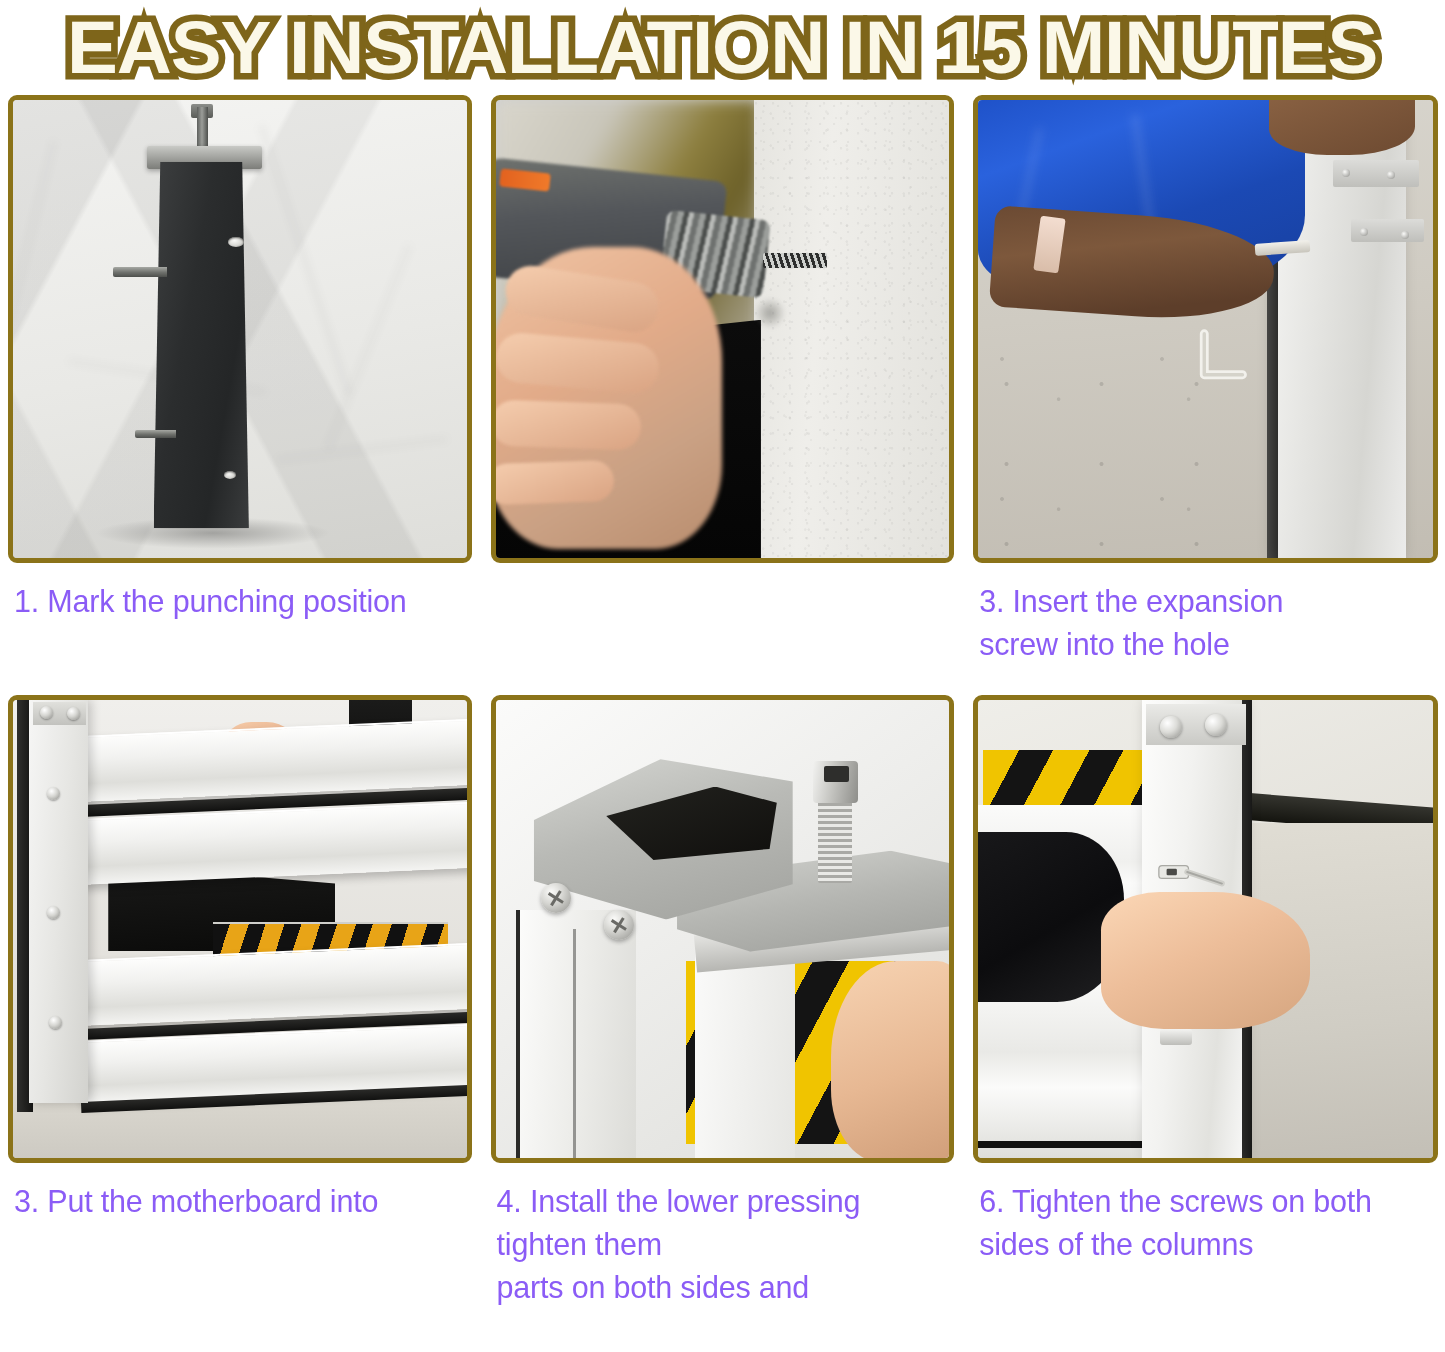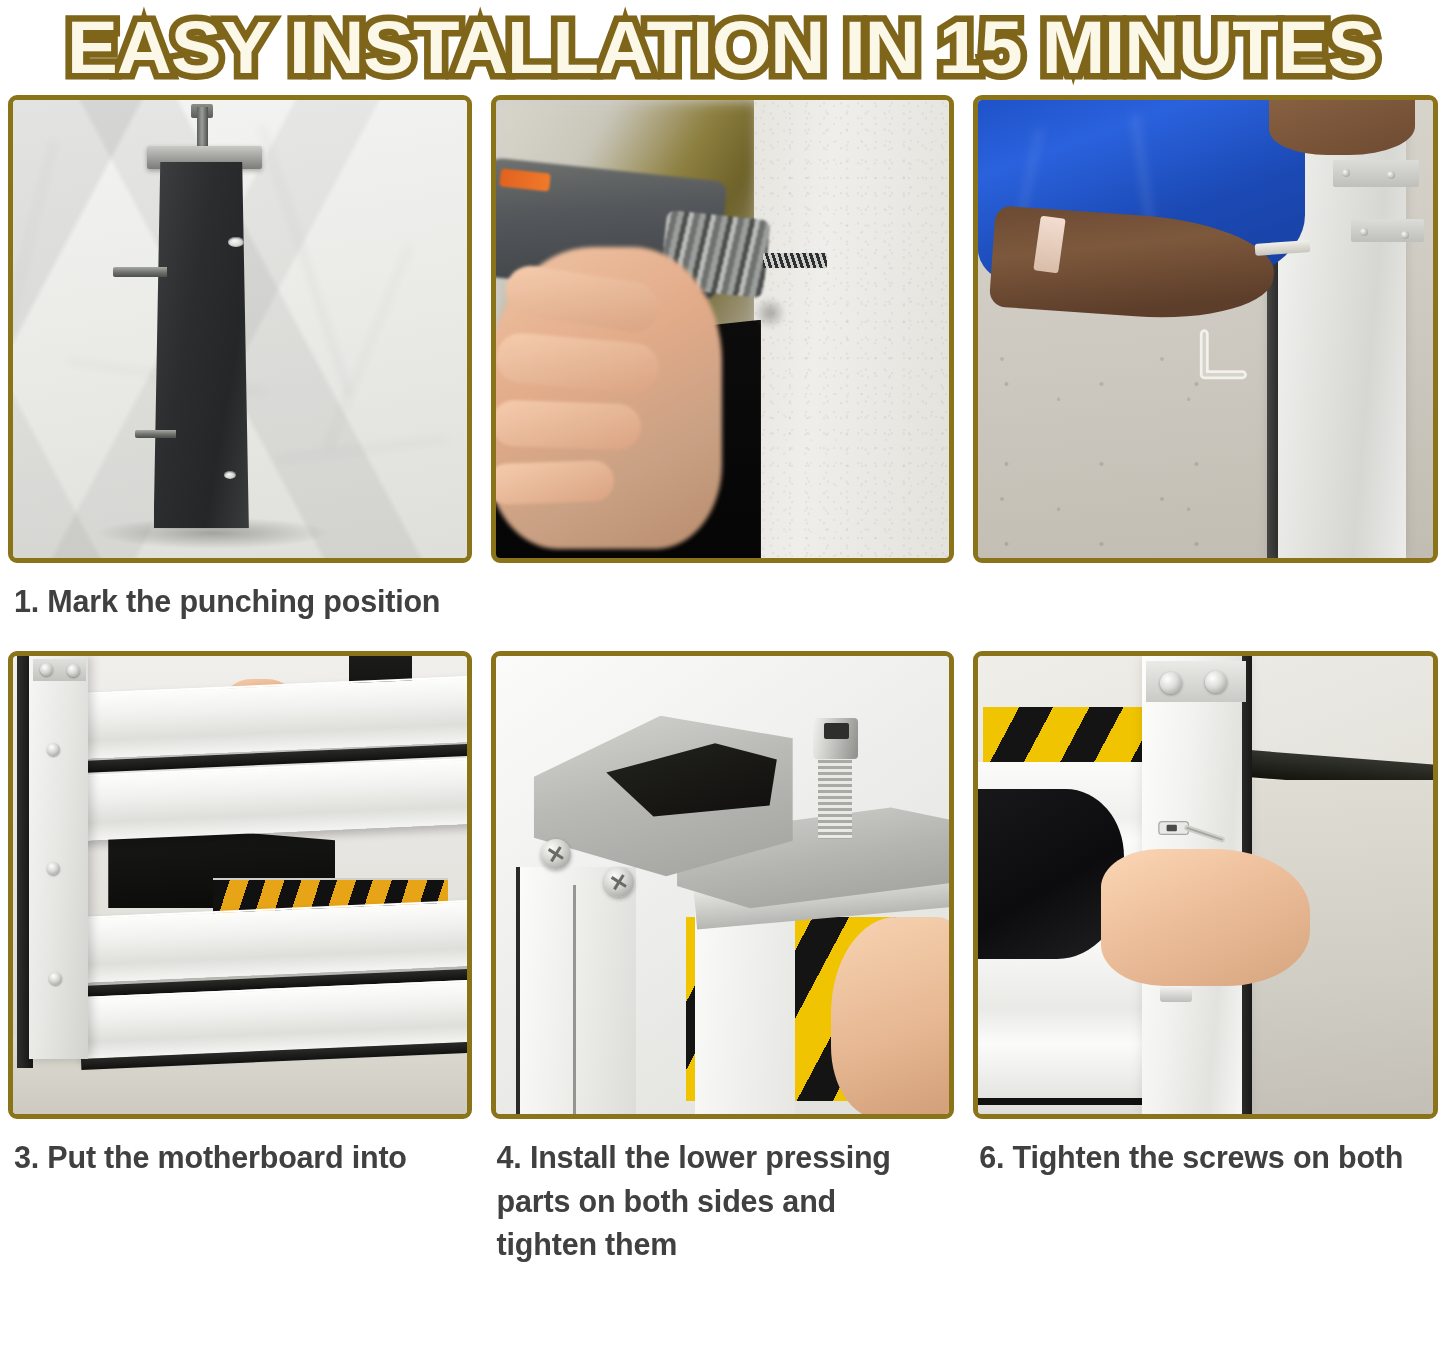"1. Mark the punching position" .caption { color: #404040 -> #8b5cf6; font-weight: bold -> none }
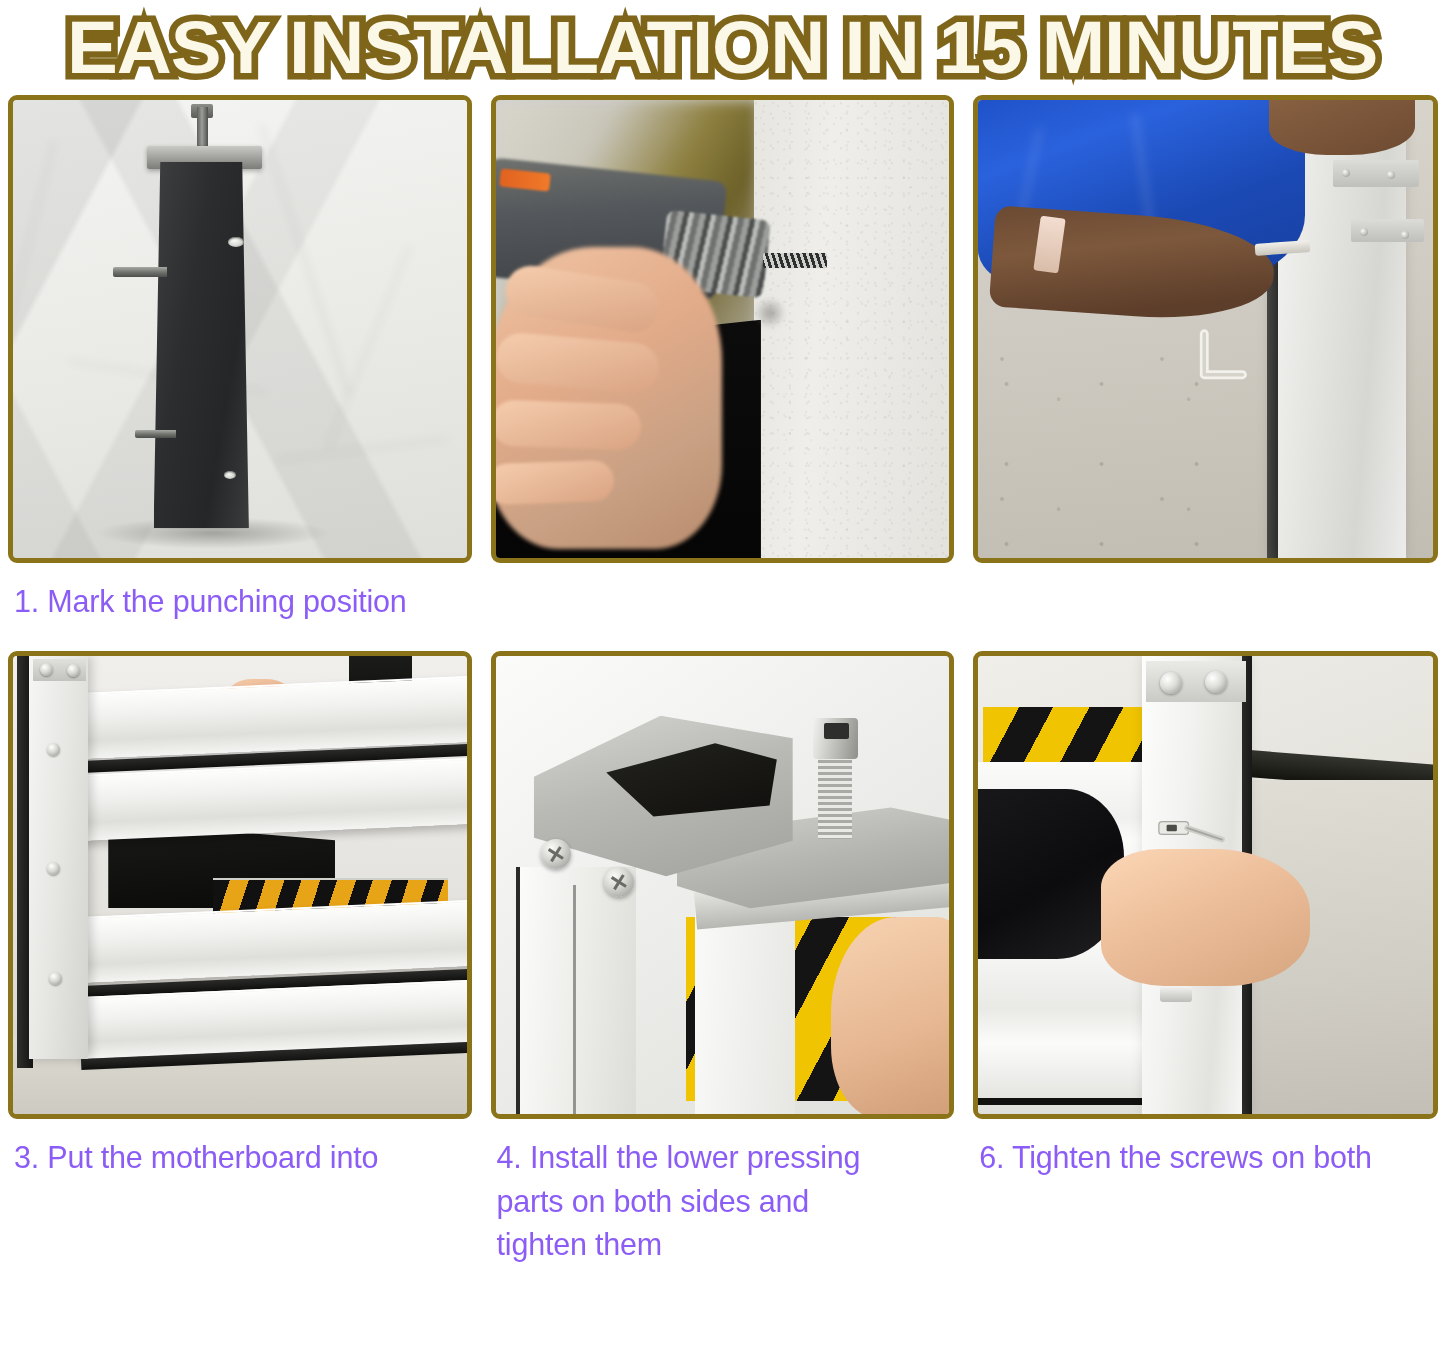"3. Insert the expansion" div.caption { html: none -> <div> <span>3. Insert the expansion</span> <span>screw into the hole</span> </div> }
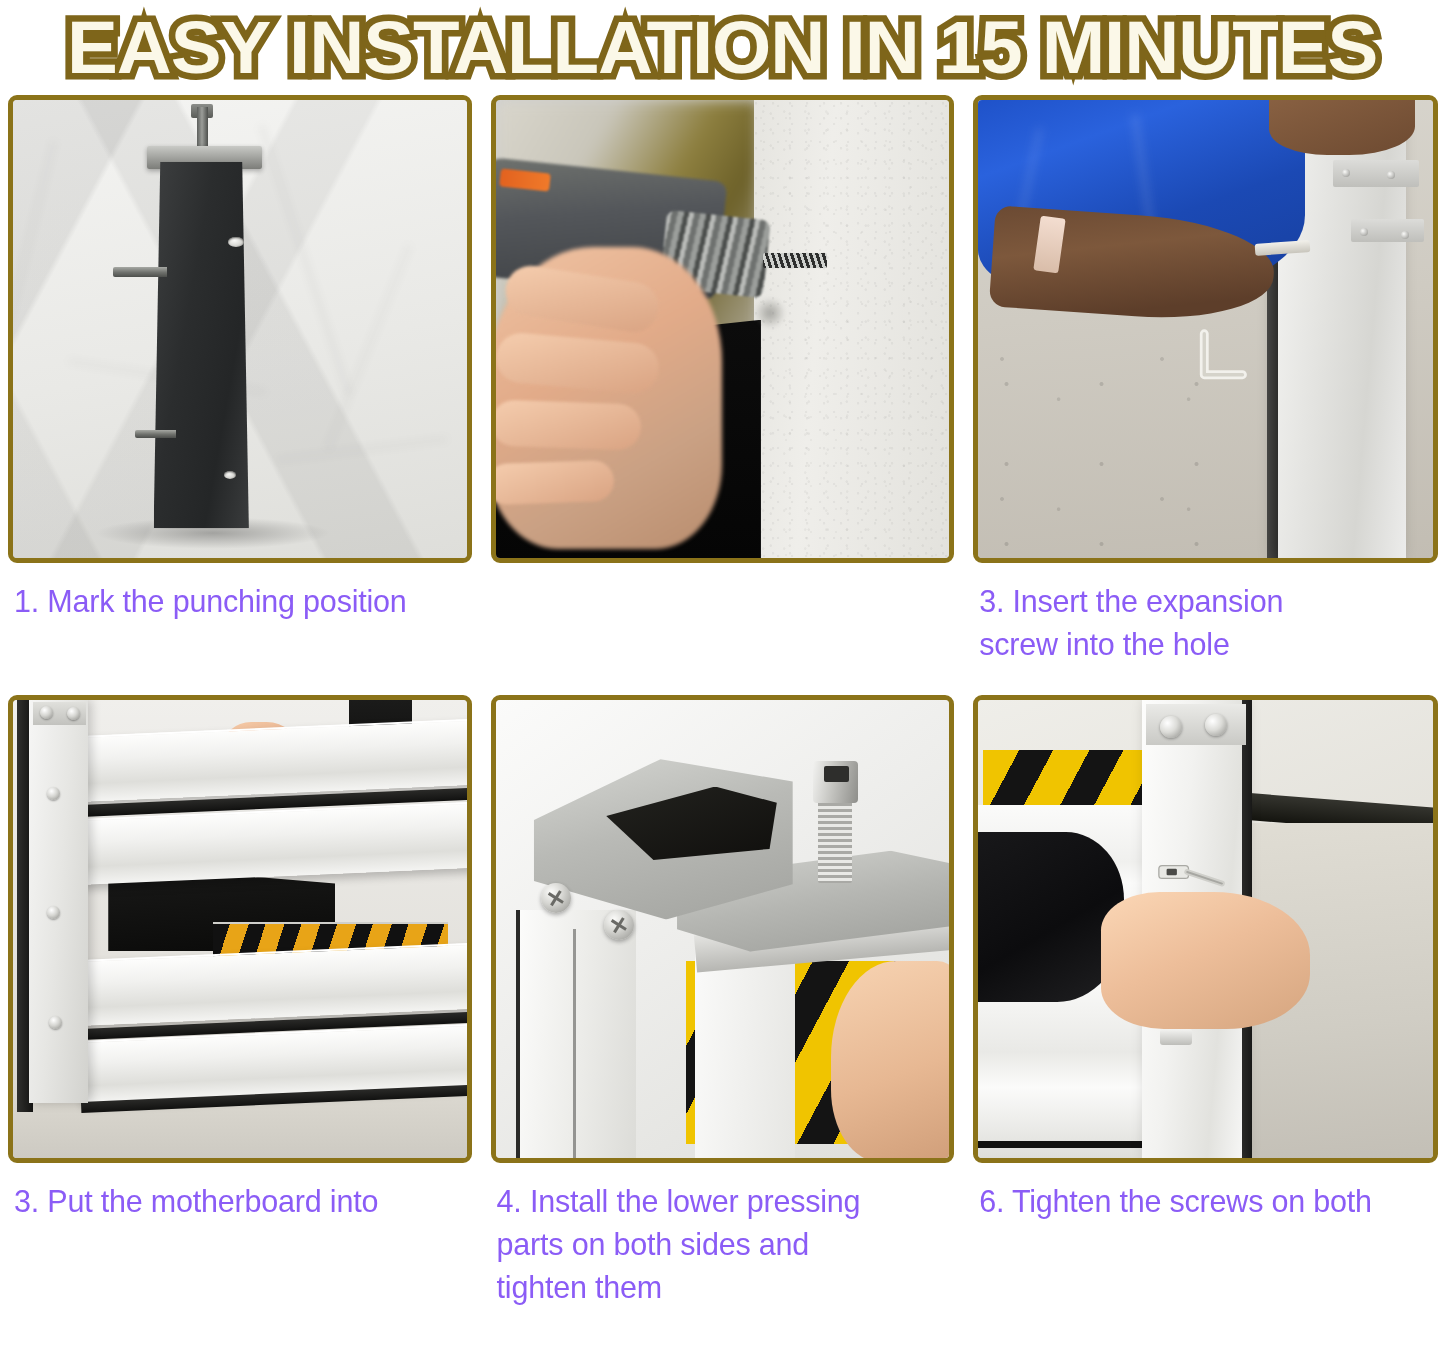"sides of the columns" span.ln { html: none -> <span>sides of the columns</span> }
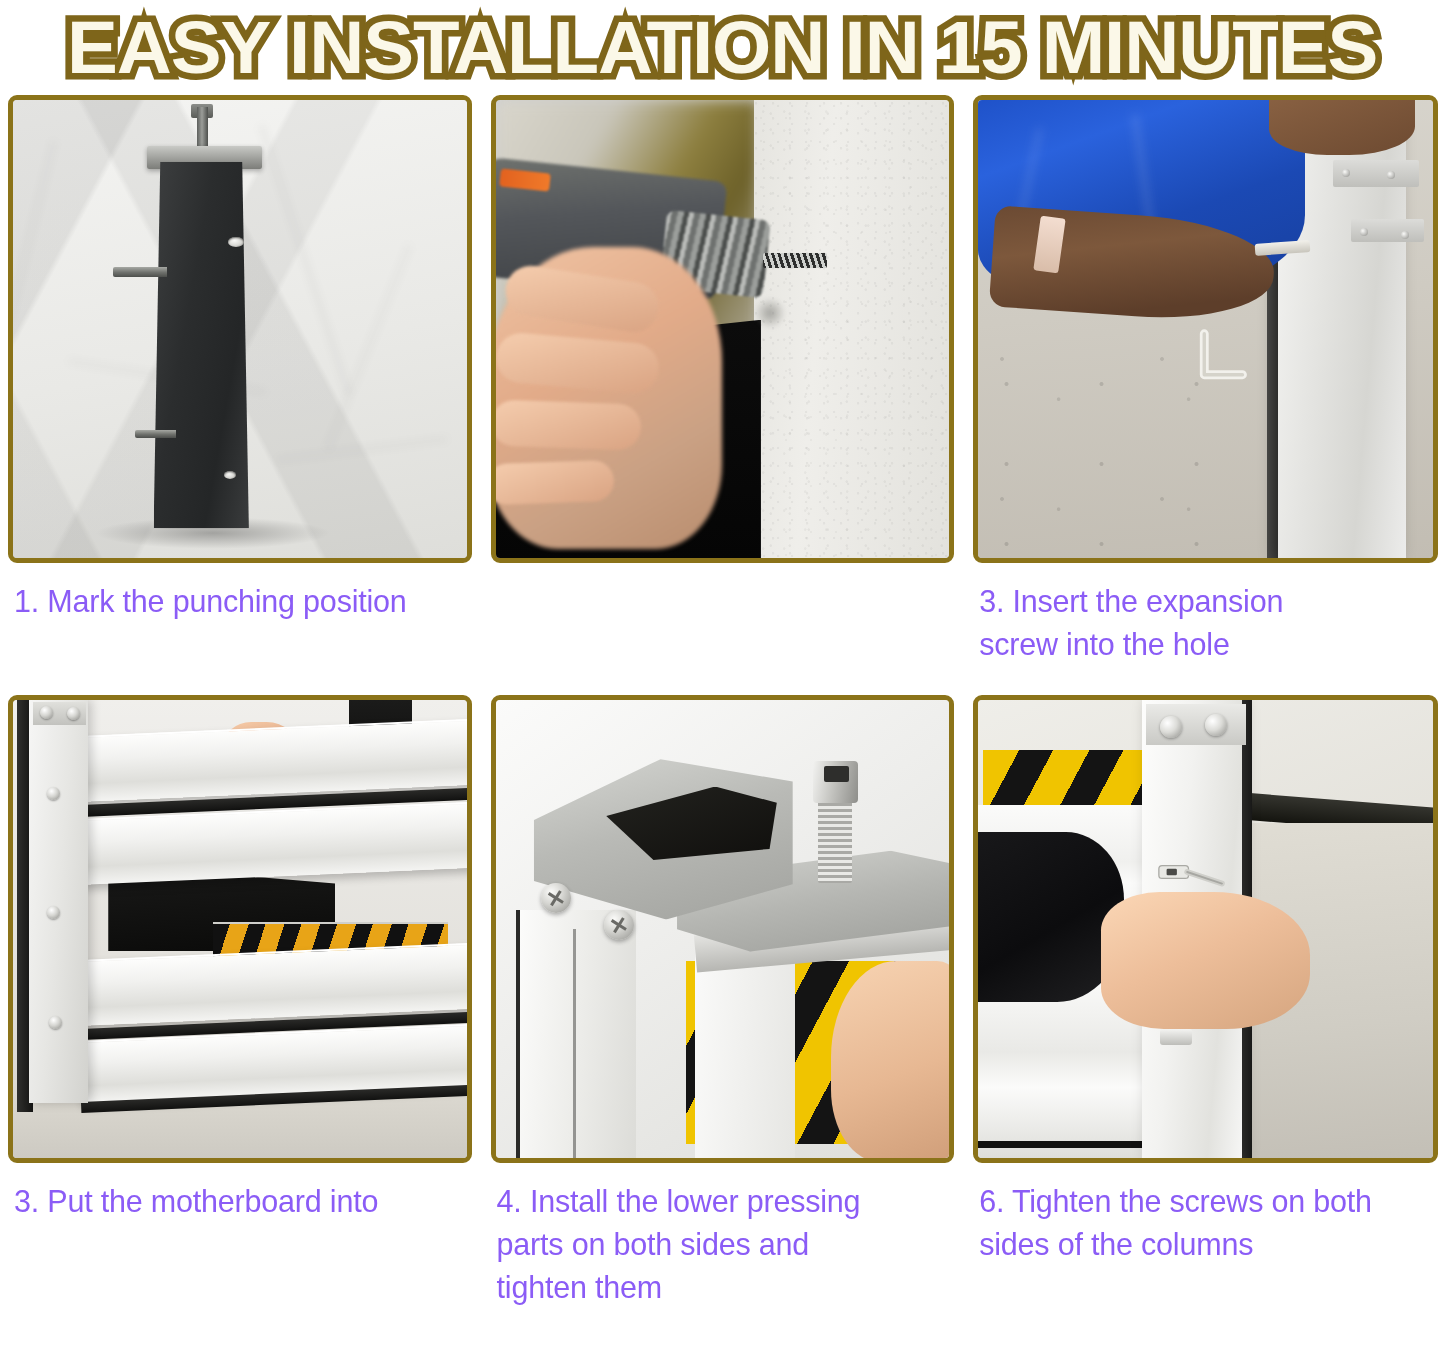"parts on both sides and" span.ln { order: before "tighten them" -> after "tighten them" }
